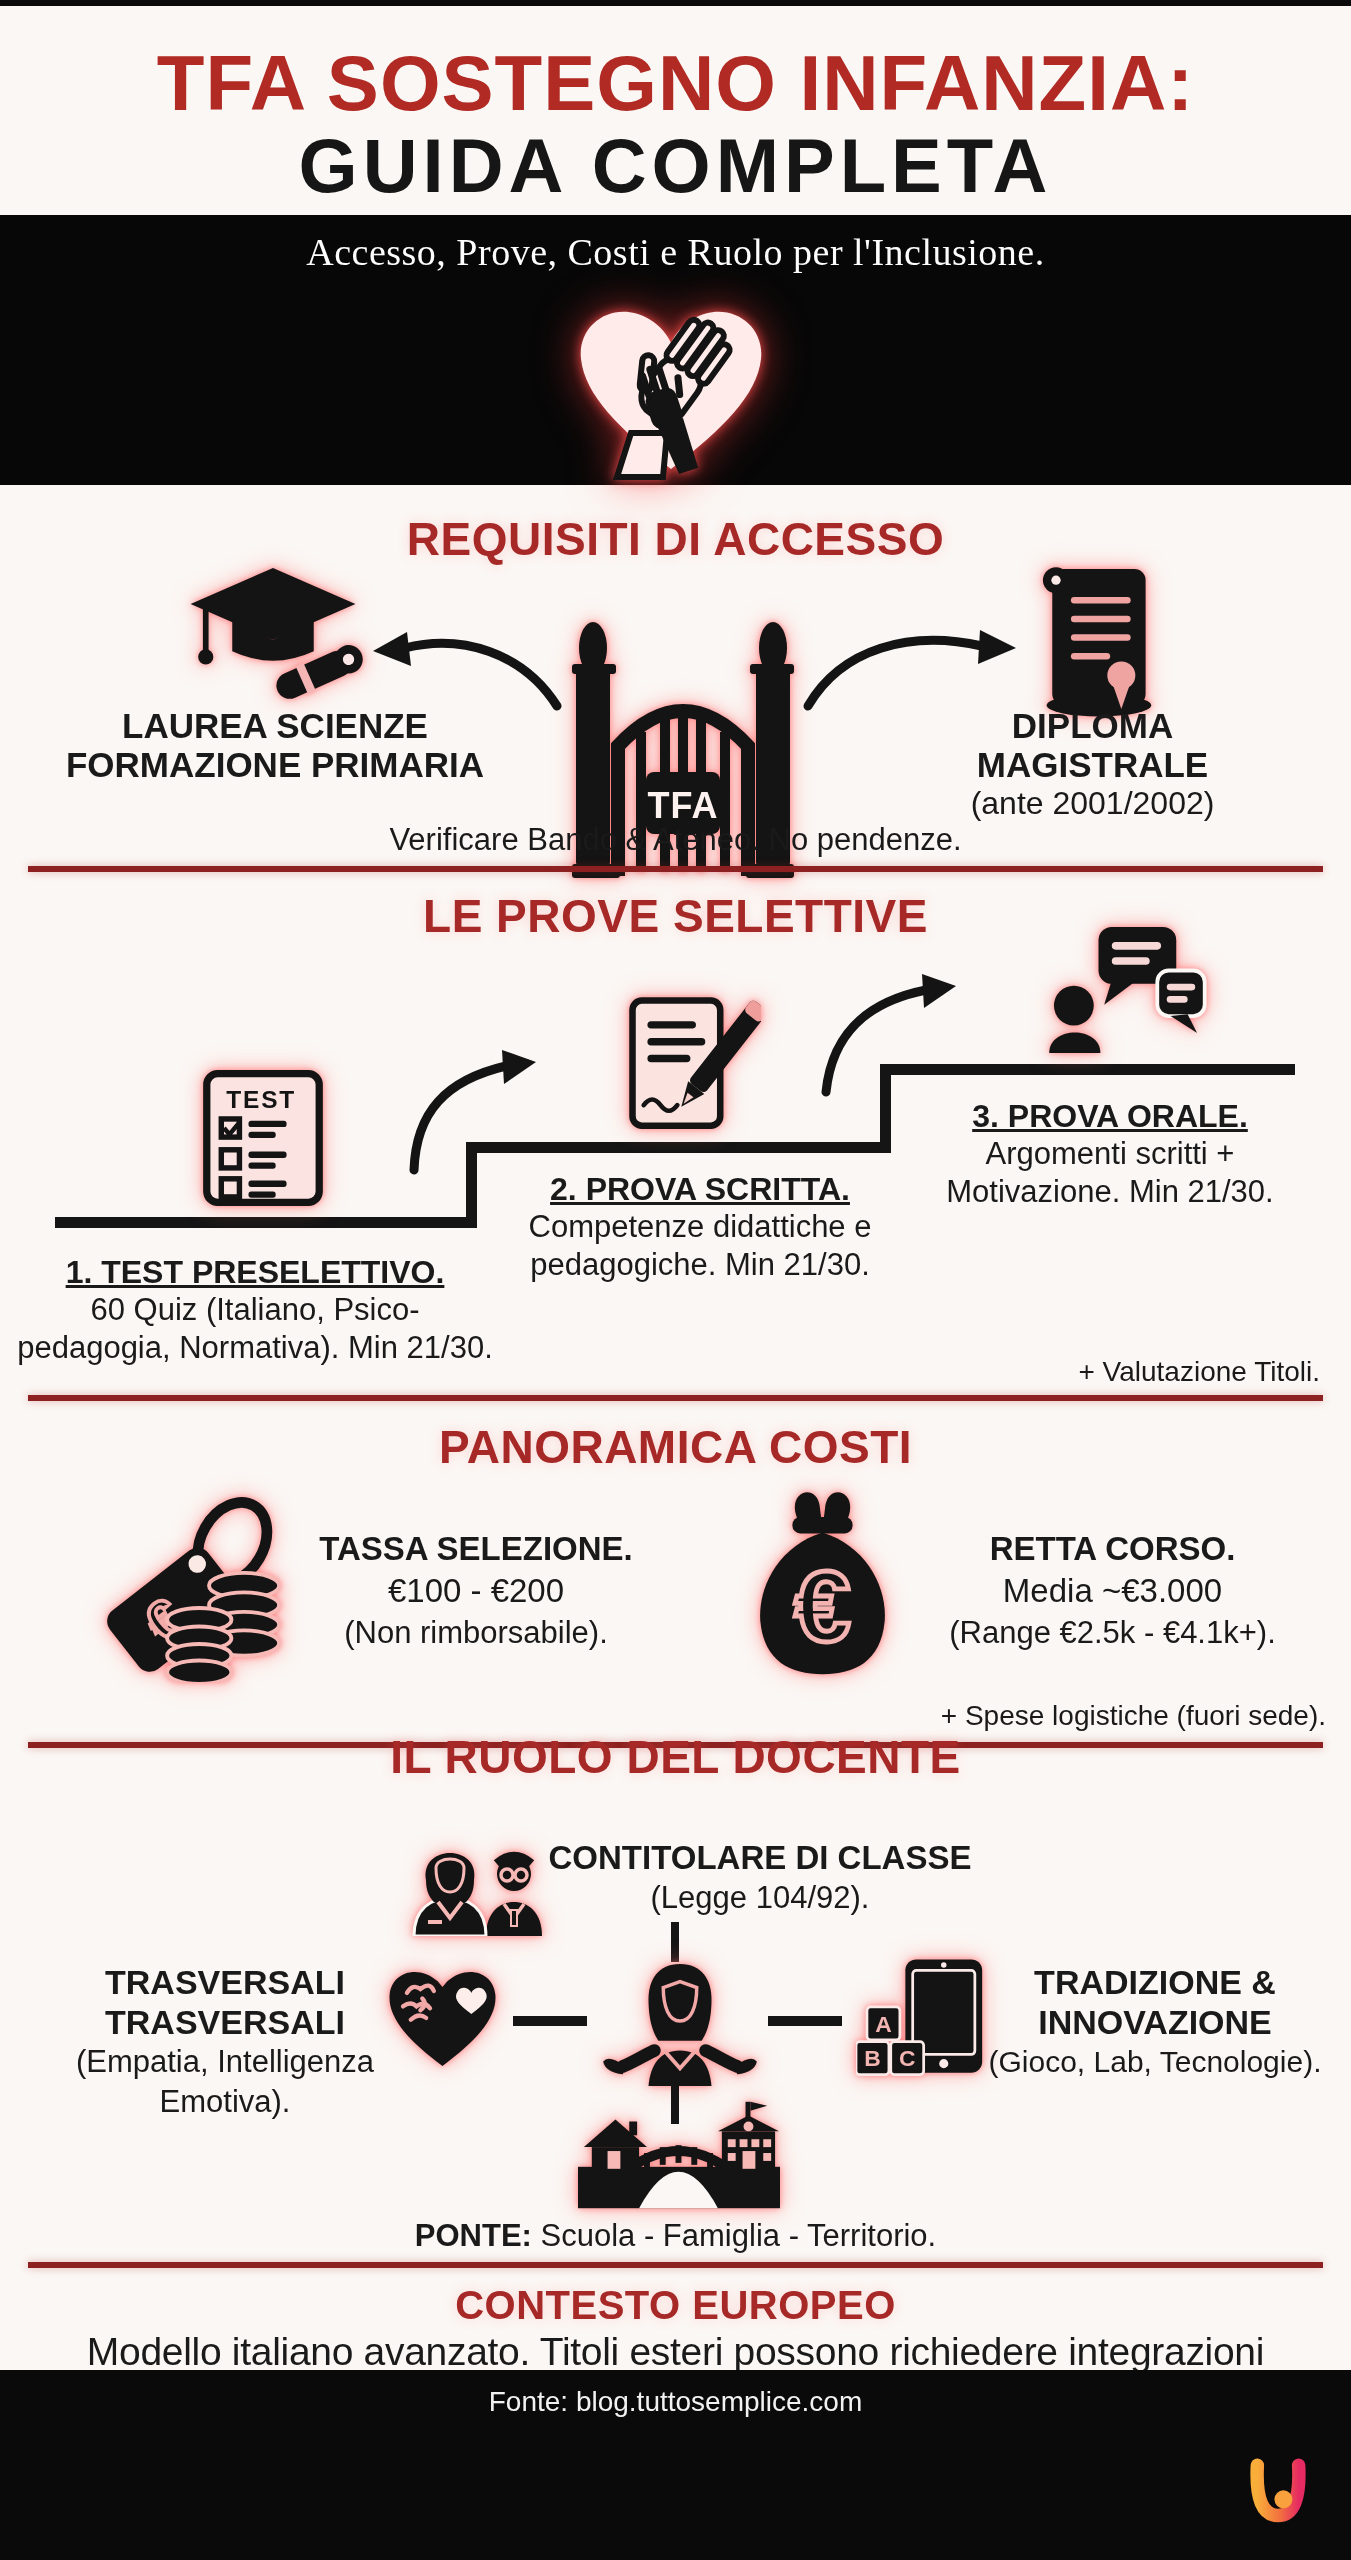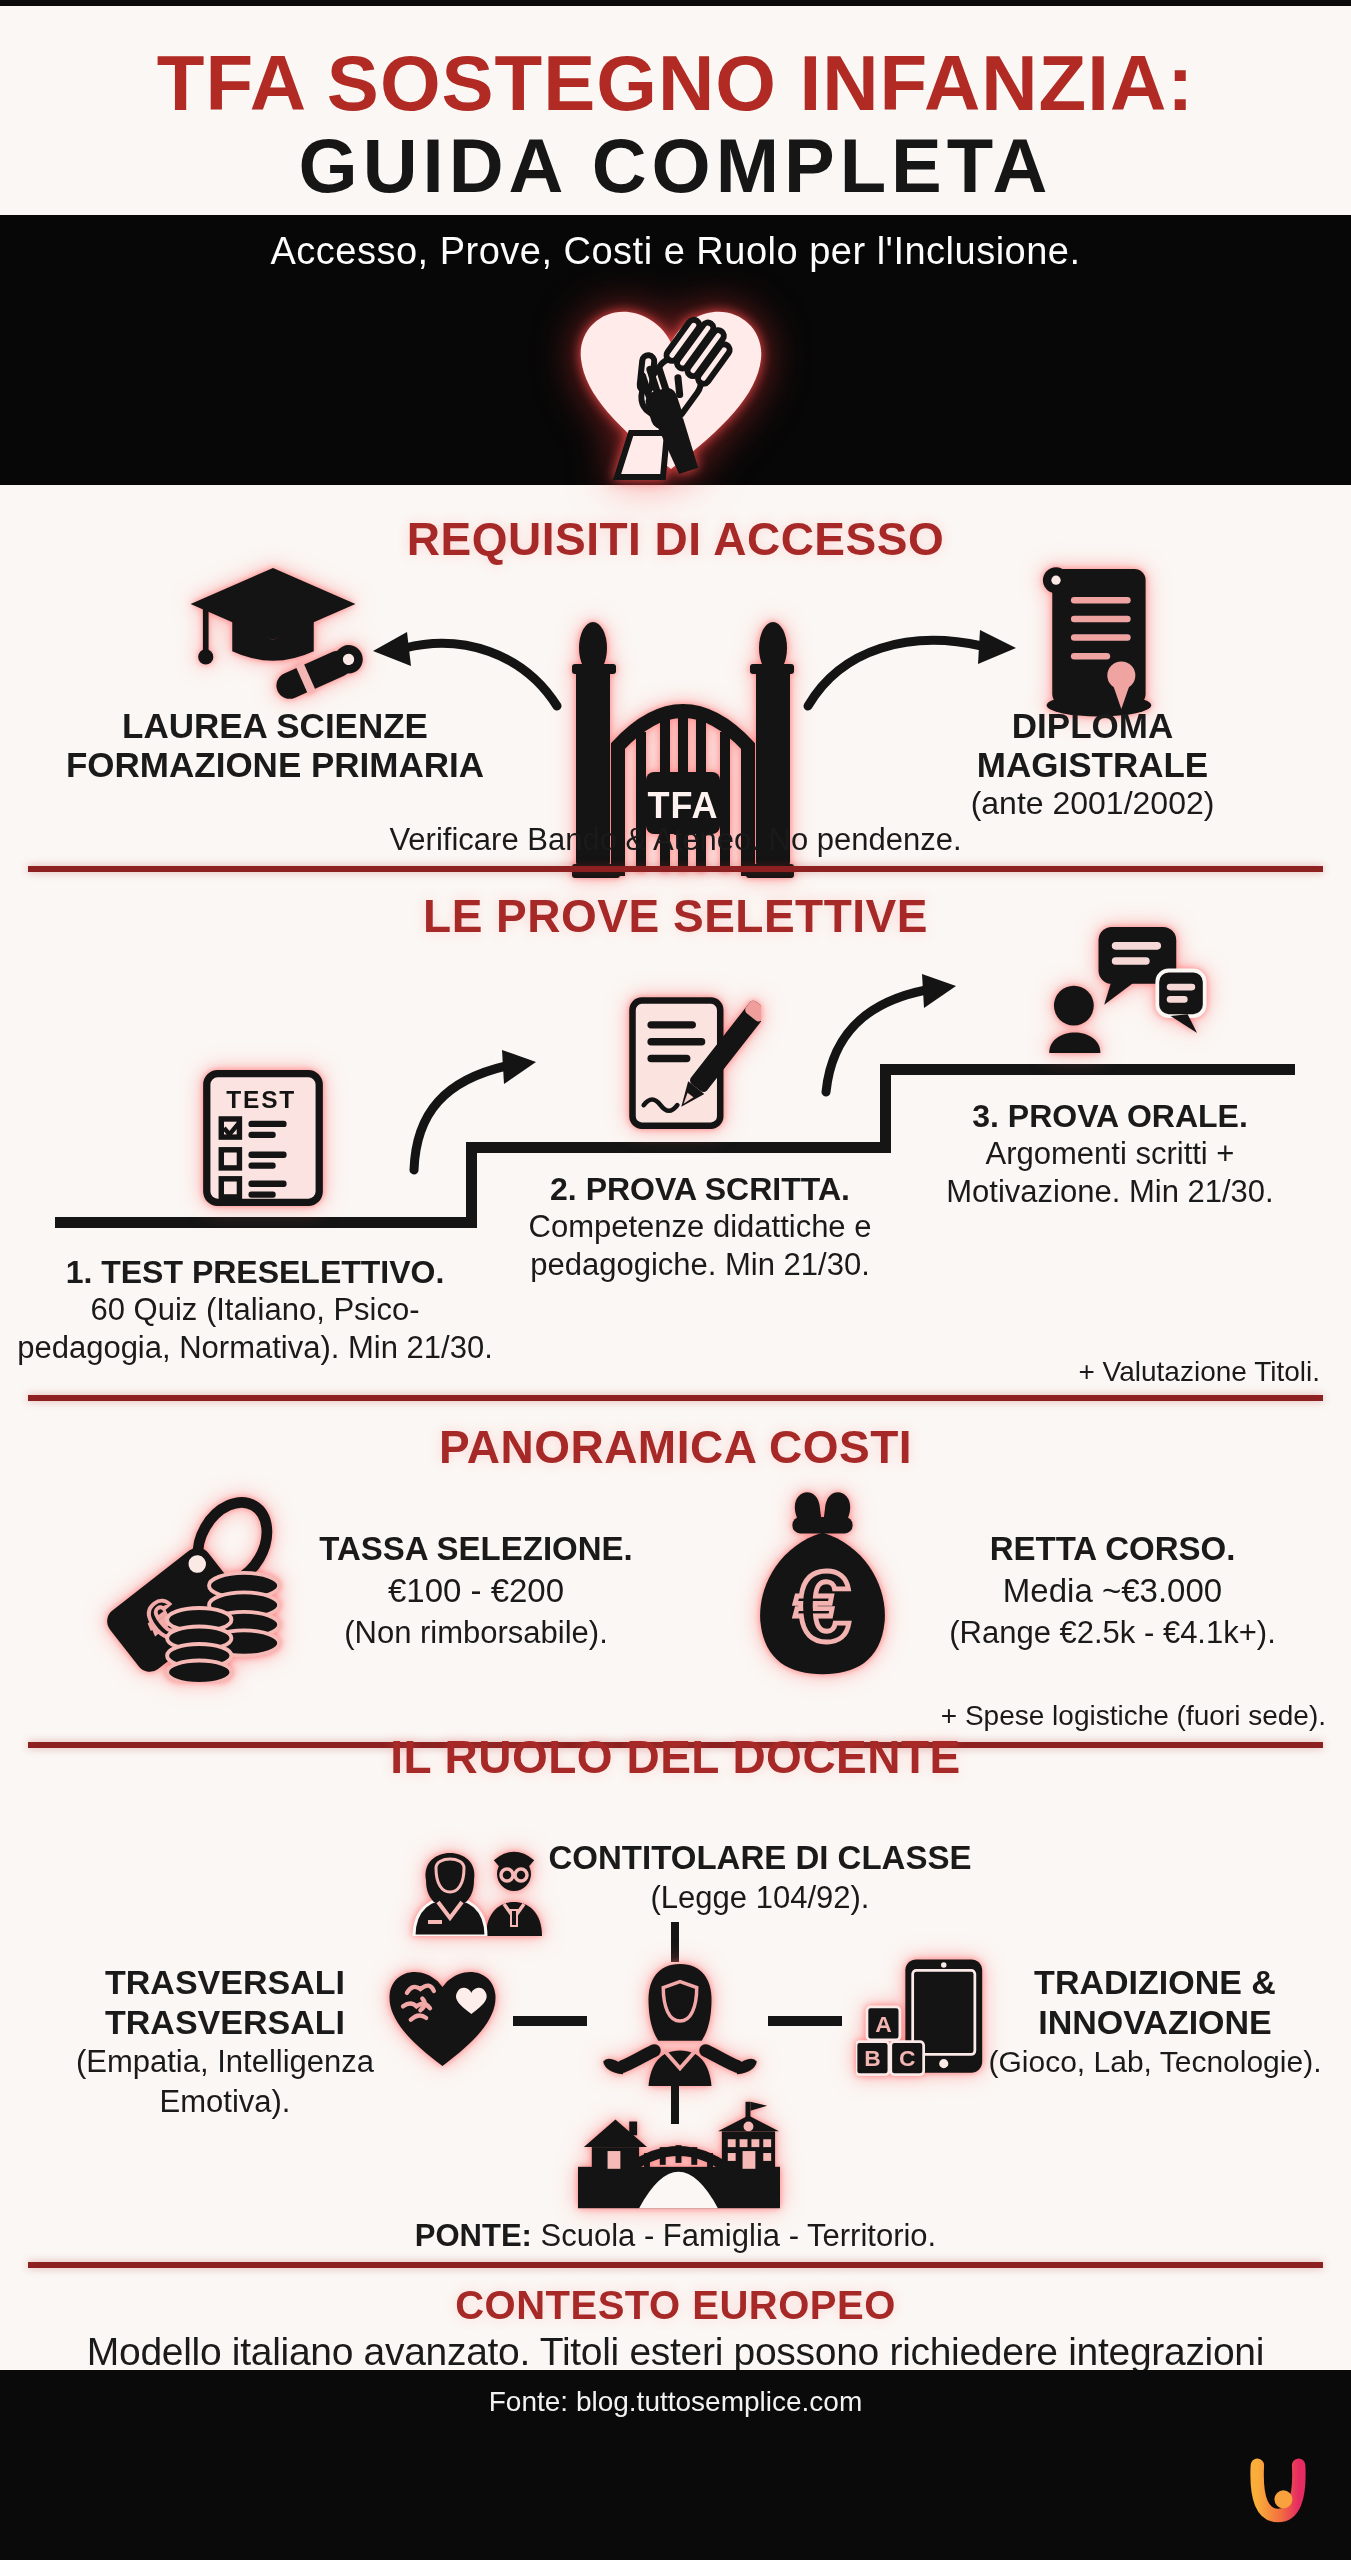"Accesso, Prove, Costi e Ruolo" .subtitle { font-family: none -> Liberation Serif, serif }
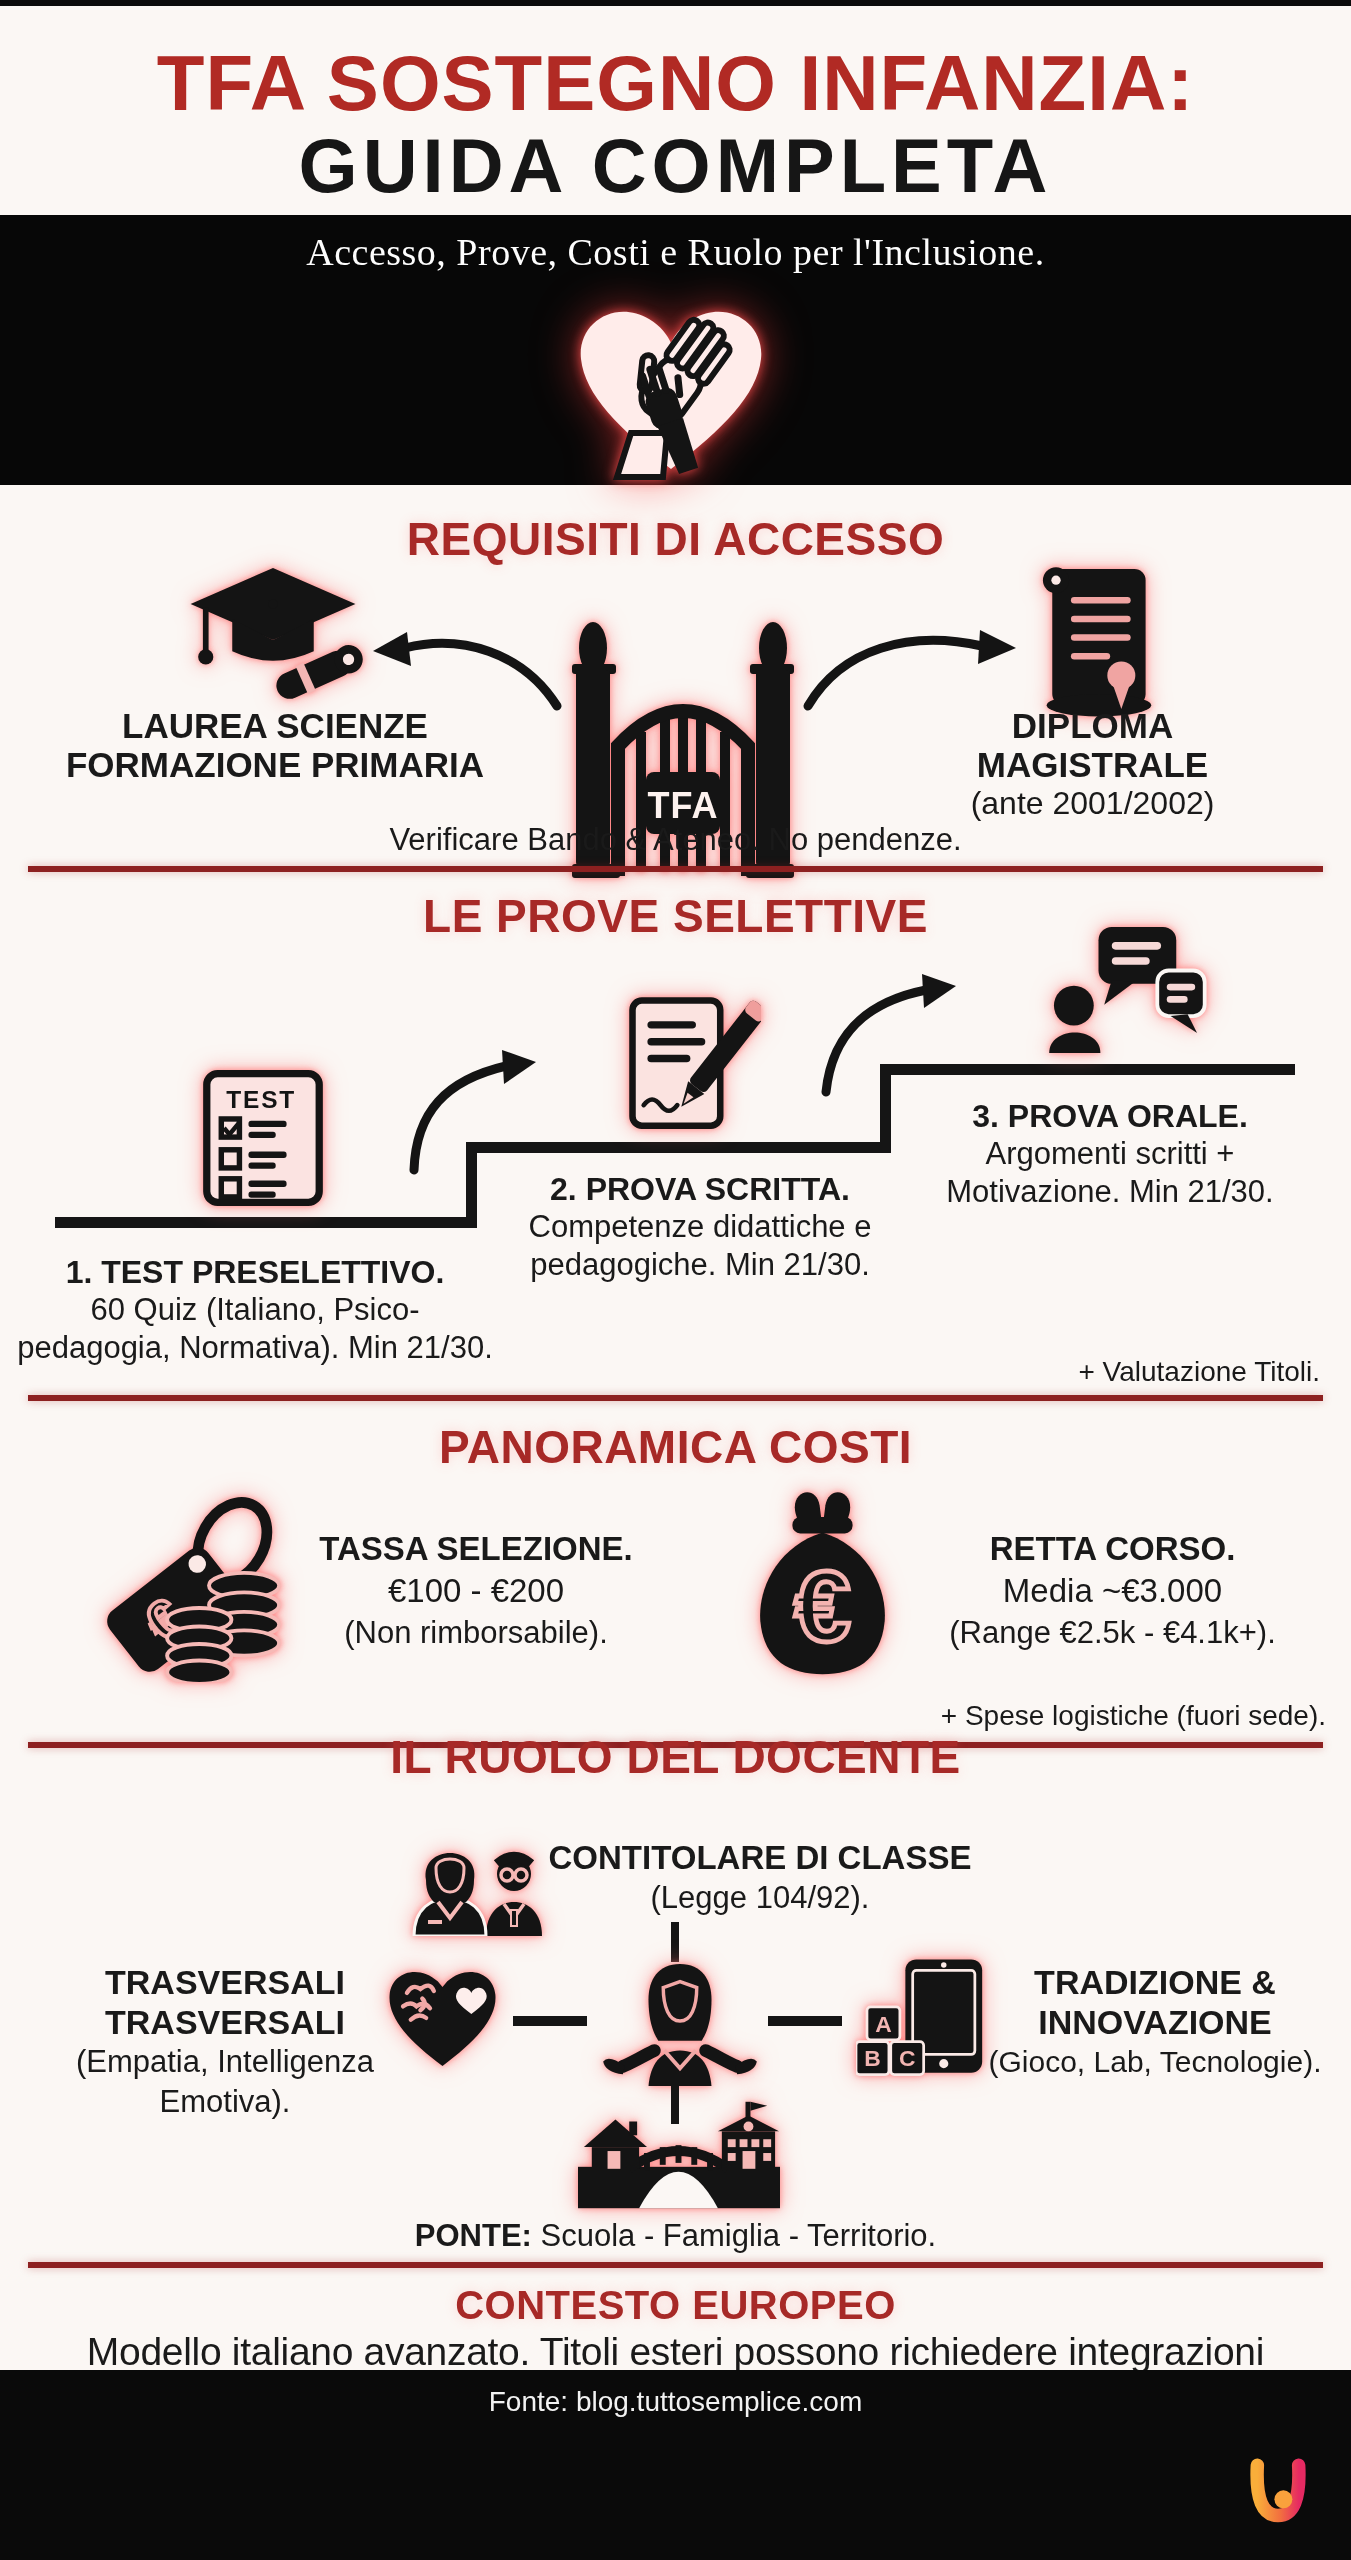"3. PROVA ORALE." .step-title { text-decoration: none -> underline }
